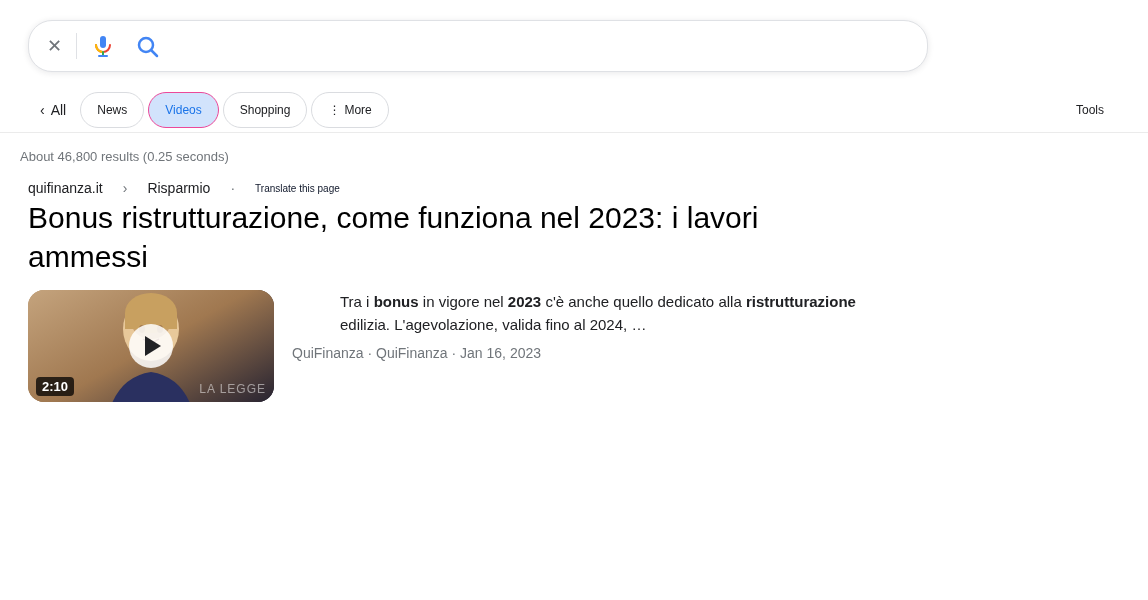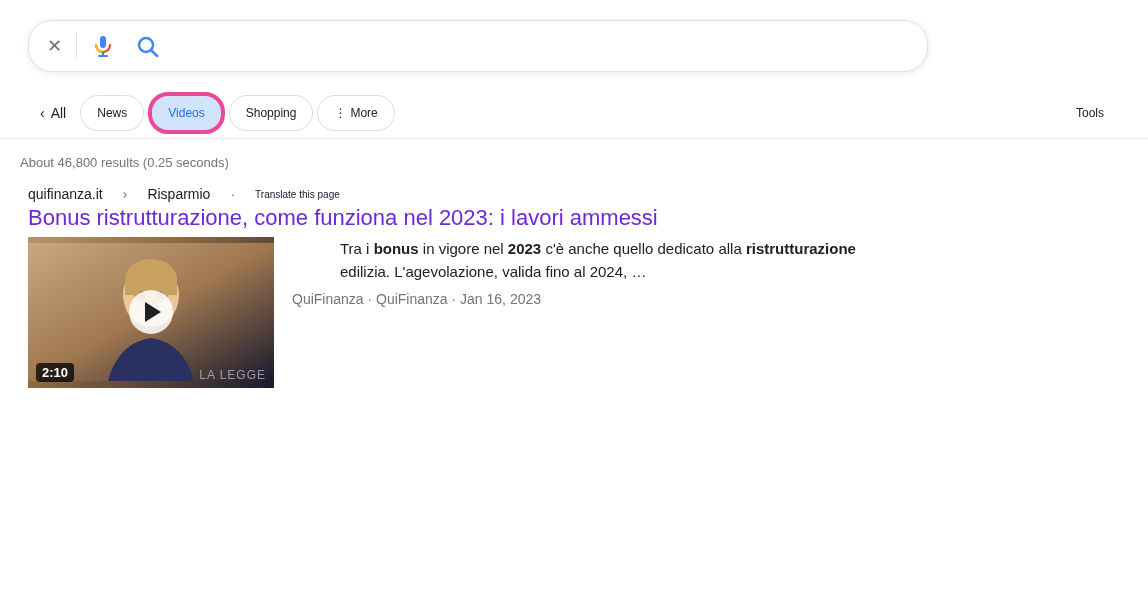"Videos" .tab-item.active { border: 4px solid #ec4899 -> 1px solid #ec4899 }
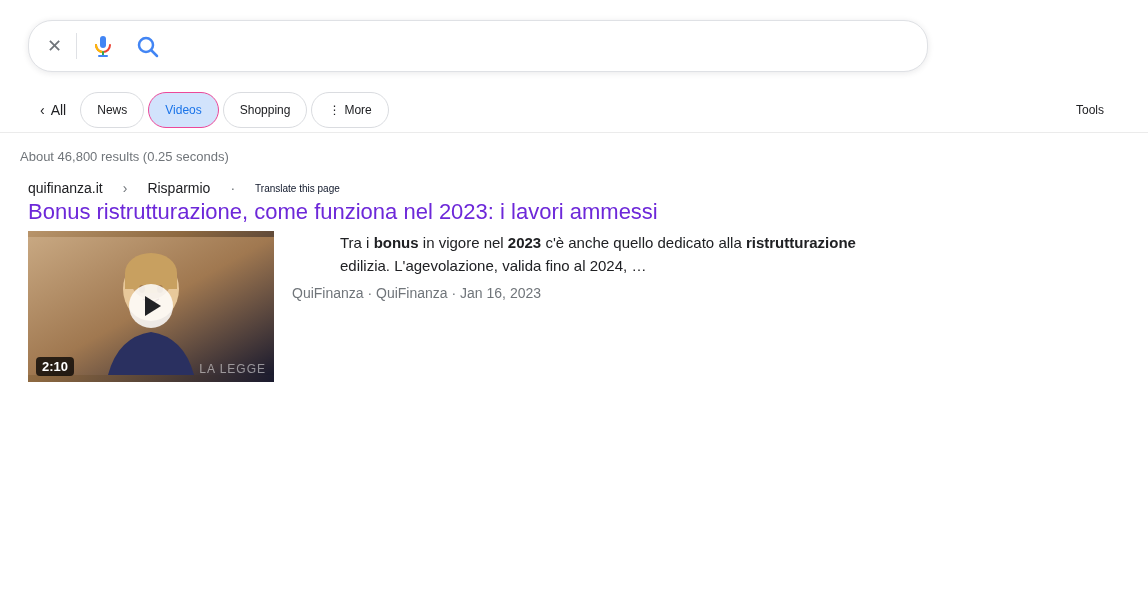"Bonus ristrutturazione, come funziona" .result-title { color: #6d28d9 -> #000000; font-size: 22px -> 30px; margin-bottom: 4px -> 14px }
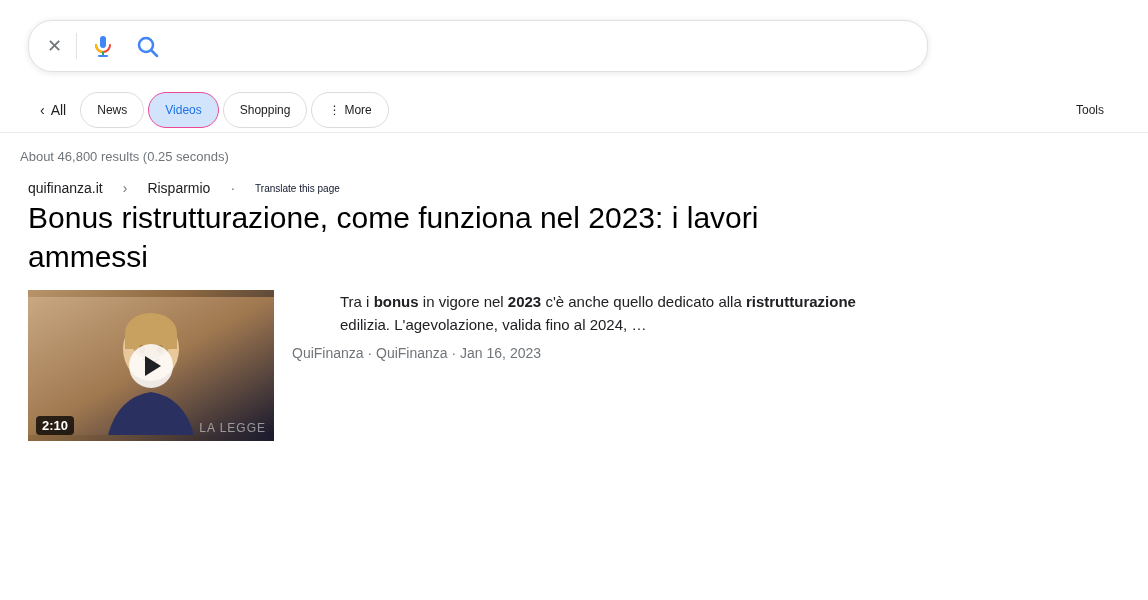"2:10" .video-thumb { border-radius: 0 -> 16px; height: 151px -> 112px }
